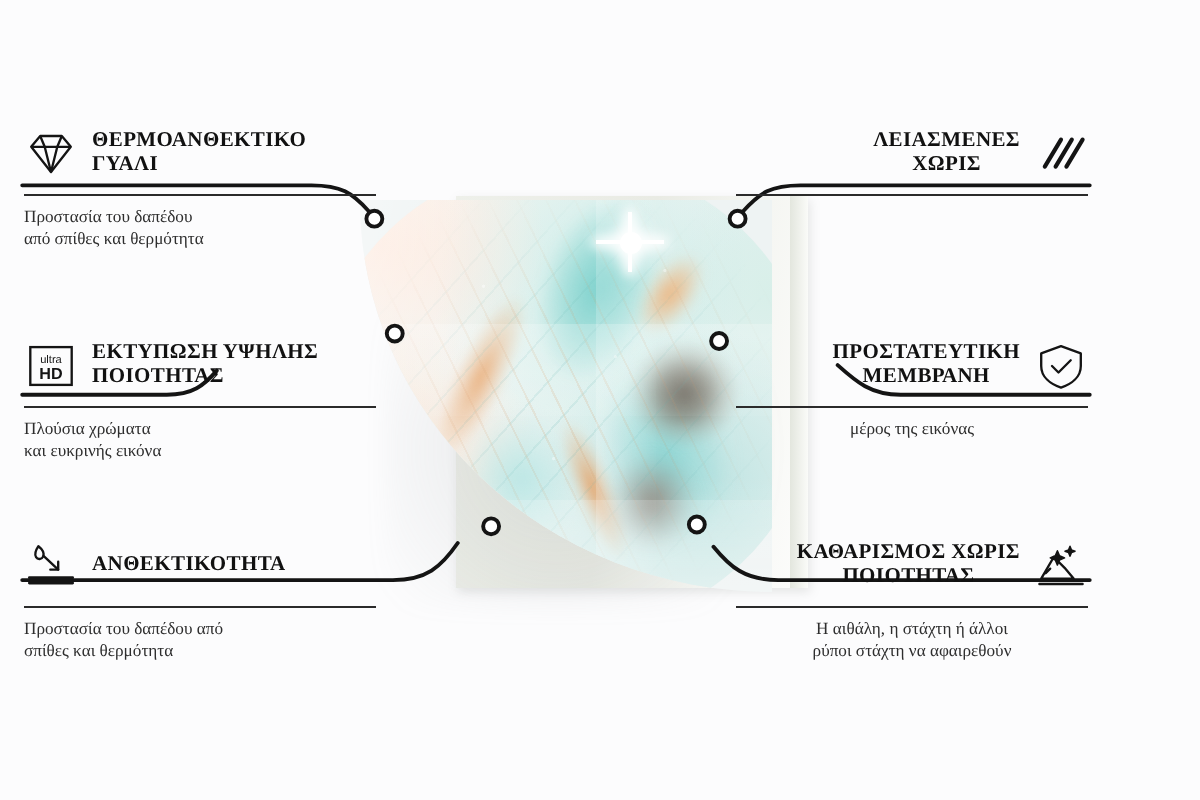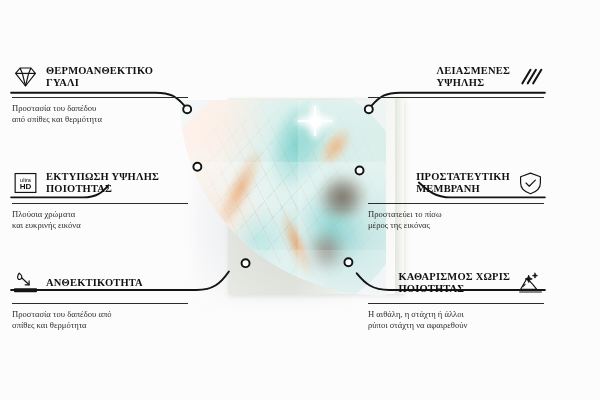"ΛΕΙΑΣΜΕΝΕΣ" .feat.R { text-align: left -> center }
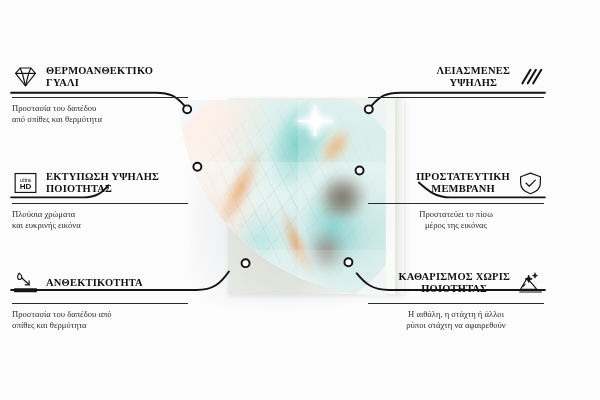"ΥΨΗΛΗΣ" div.ftitle { text: ΥΨΗΛΗΣ -> ΧΩΡΙΣ }
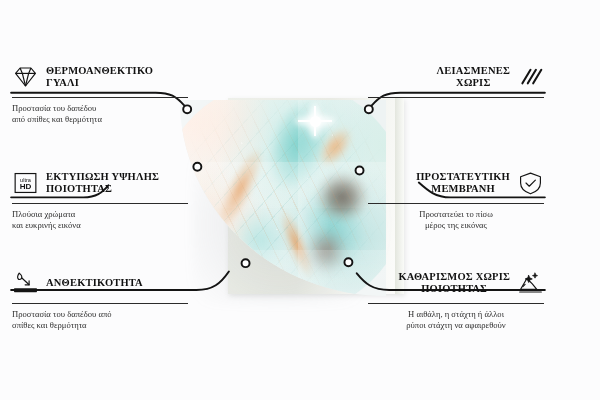"Προστατεύει το πίσω" div.fbody { html: <div>Προστατεύει το πίσω</div> -> none }
